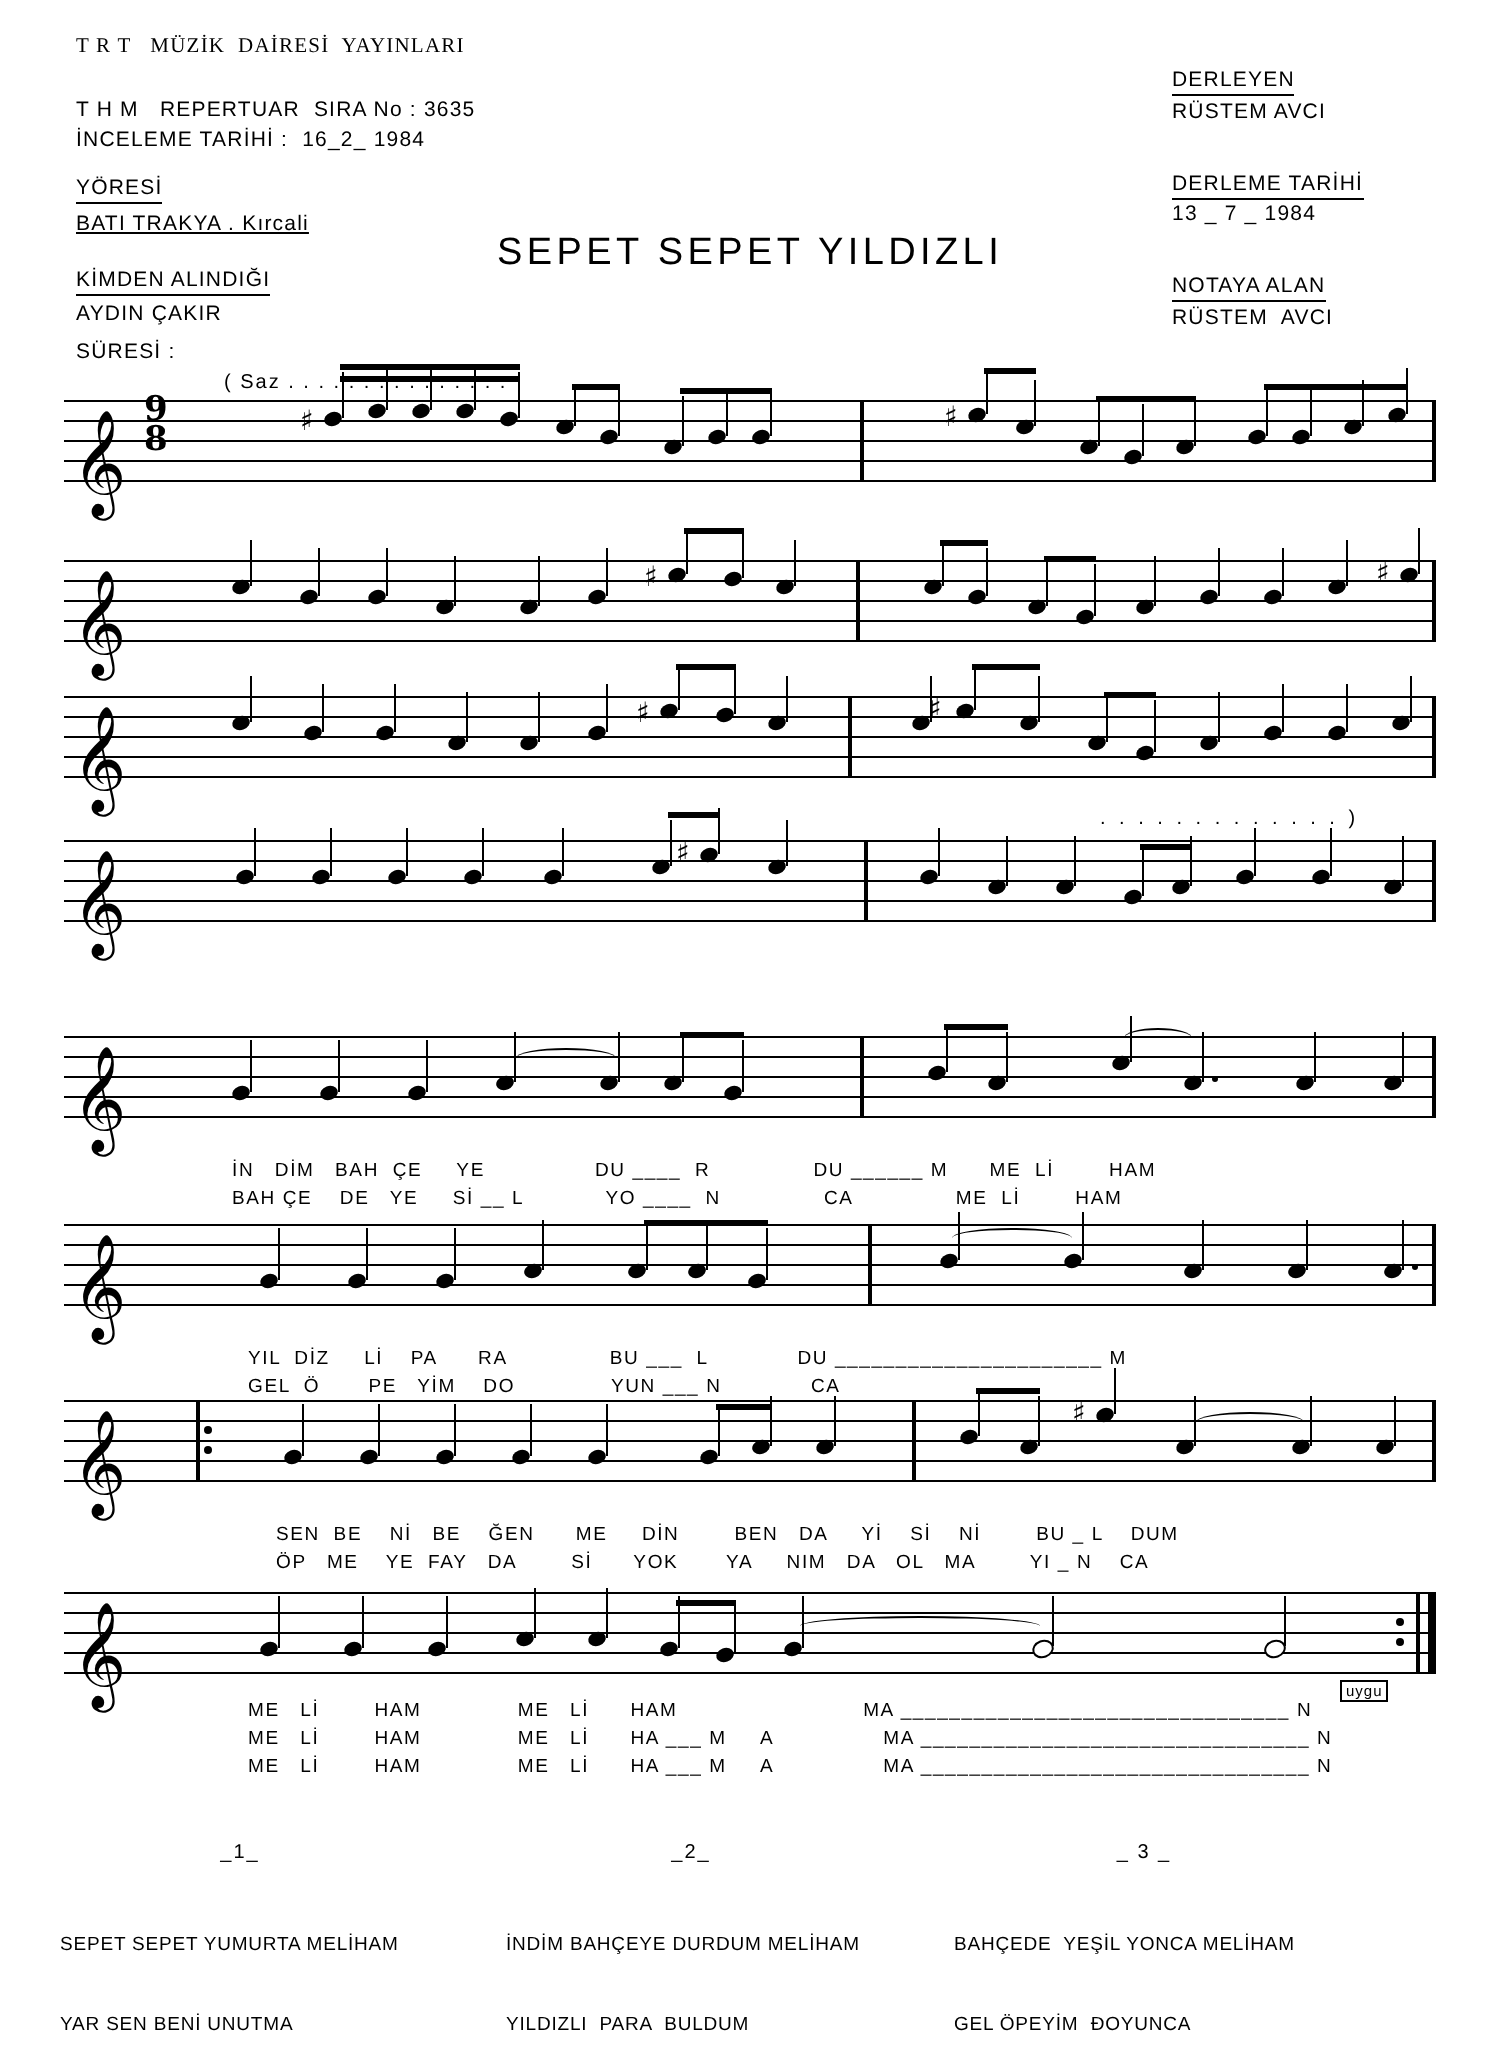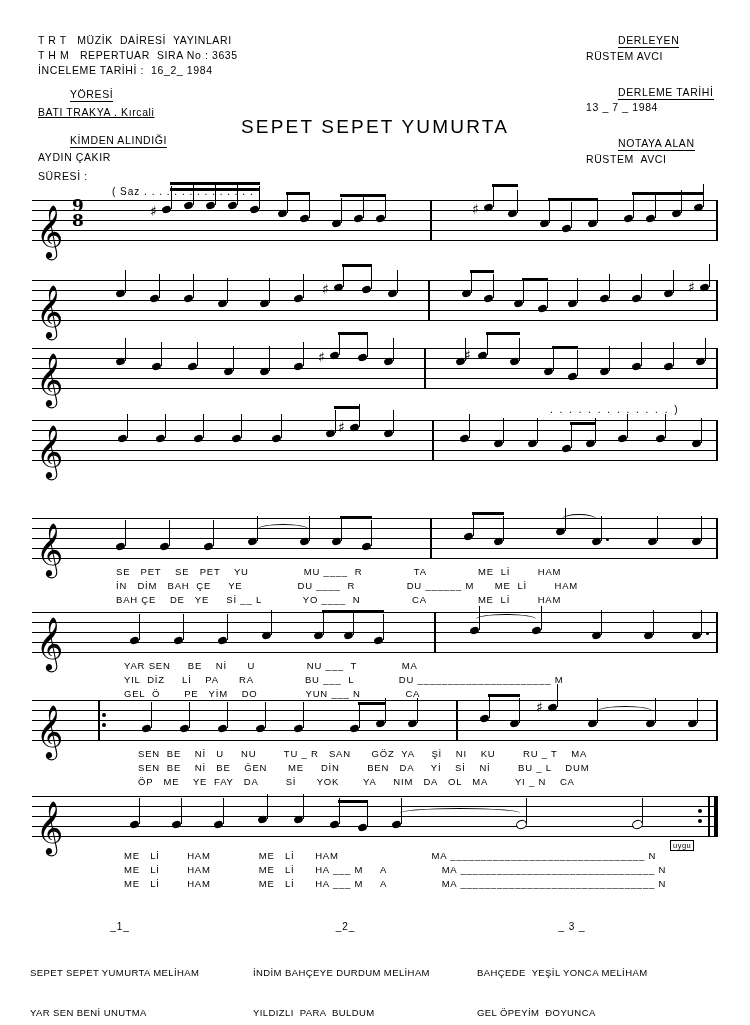"T R T MÜZİK DAİRESİ" div.hdr { font-family: none -> Liberation Serif, serif; top: 34px -> 18px }
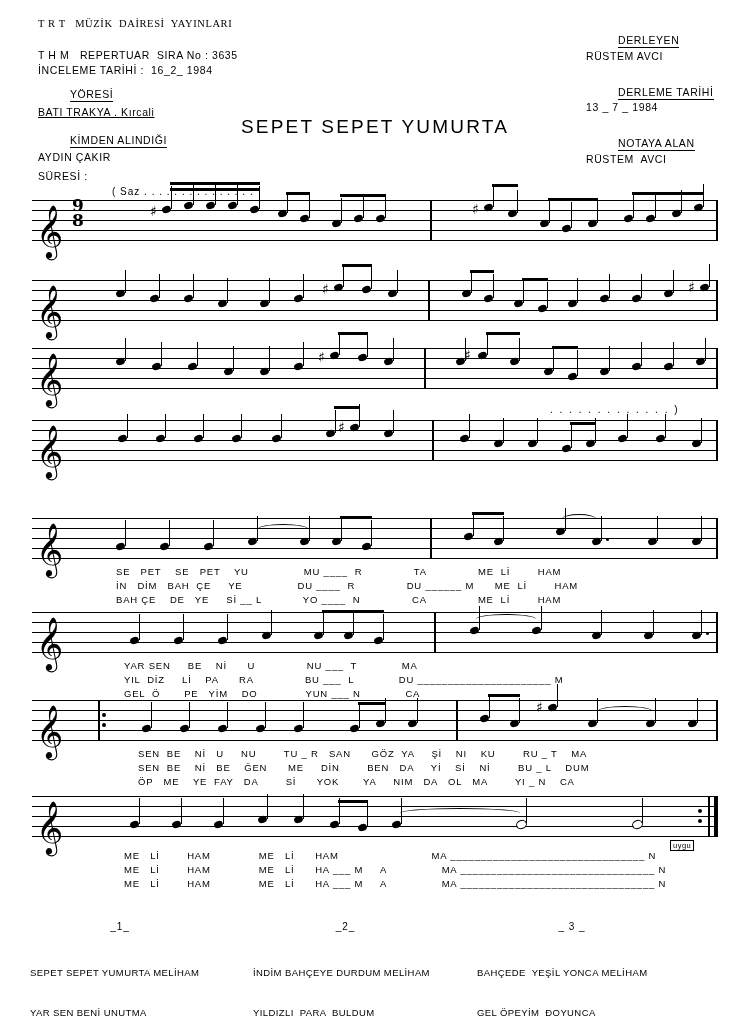"DERLEYEN" .u { margin-left: 32px -> none }
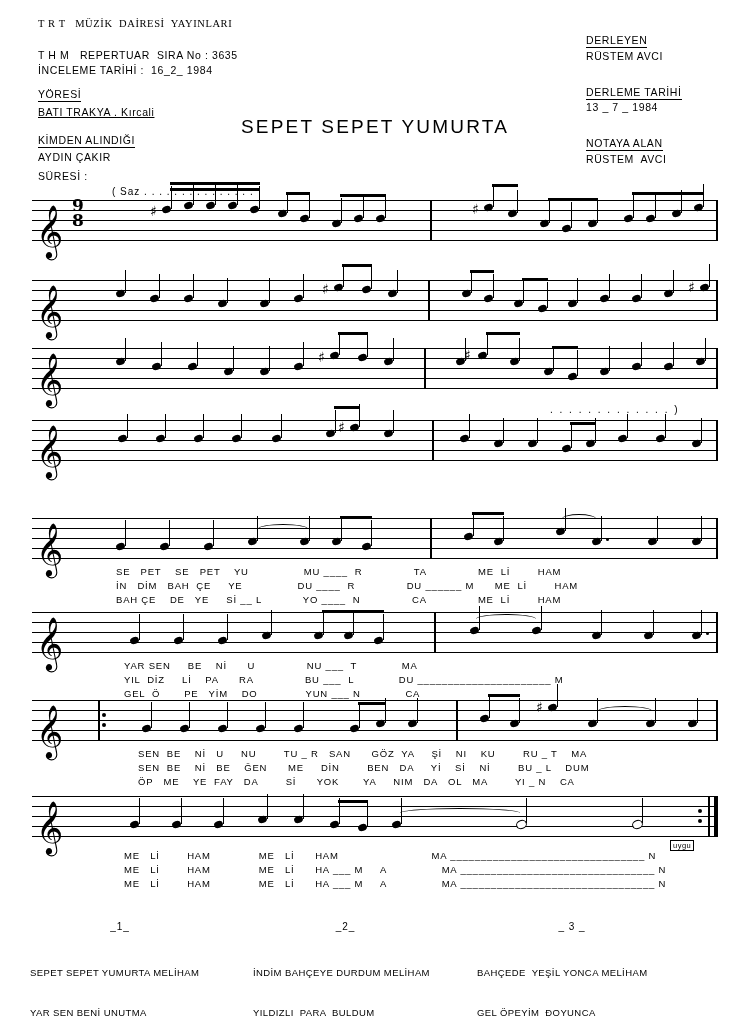"SEPET SEPET YUMURTA" div.title { text: YUMURTA -> YILDIZLI }
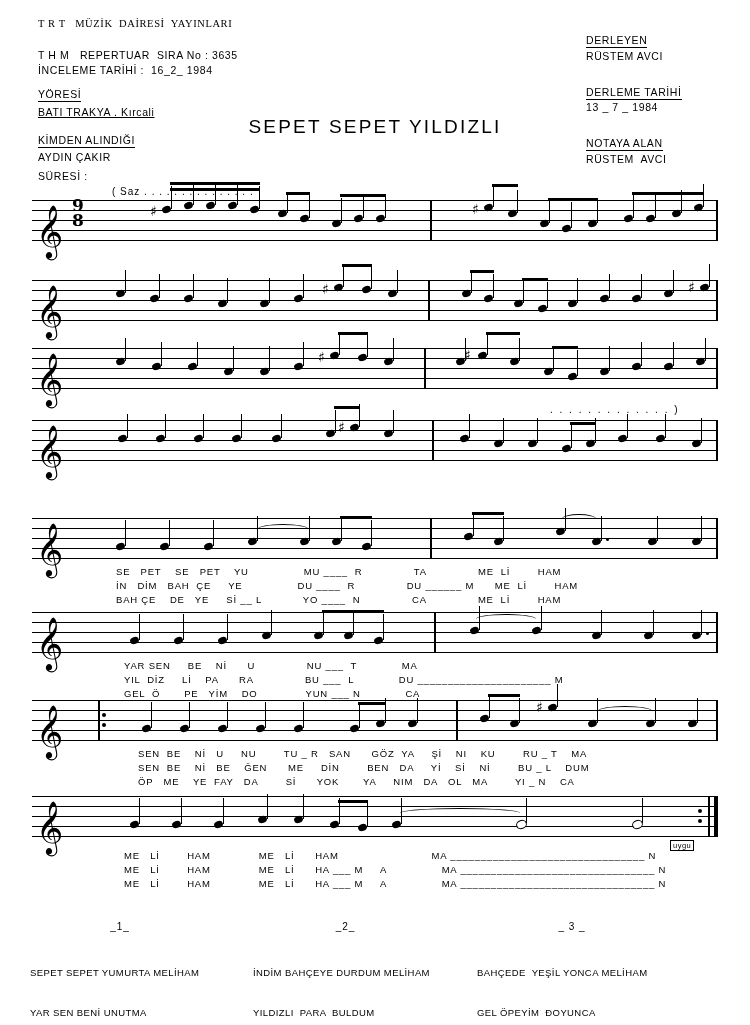"SE PET SE PET YU" div.lyrline { html: <div> <span>SE PET SE PET YU MU ____ R TA ME Lİ HAM</span> </div> -> none }
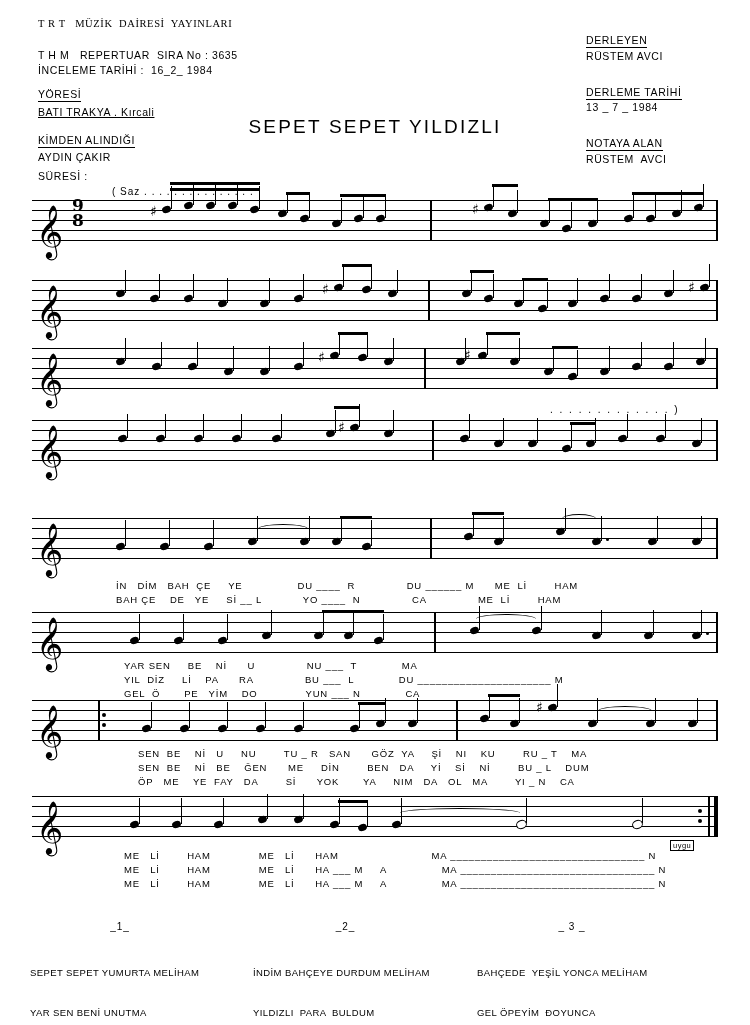"YAR SEN BE Nİ U" div.lyrline { html: <div> <span>YAR SEN BE Nİ U NU ___ T MA</span> </div> -> none }
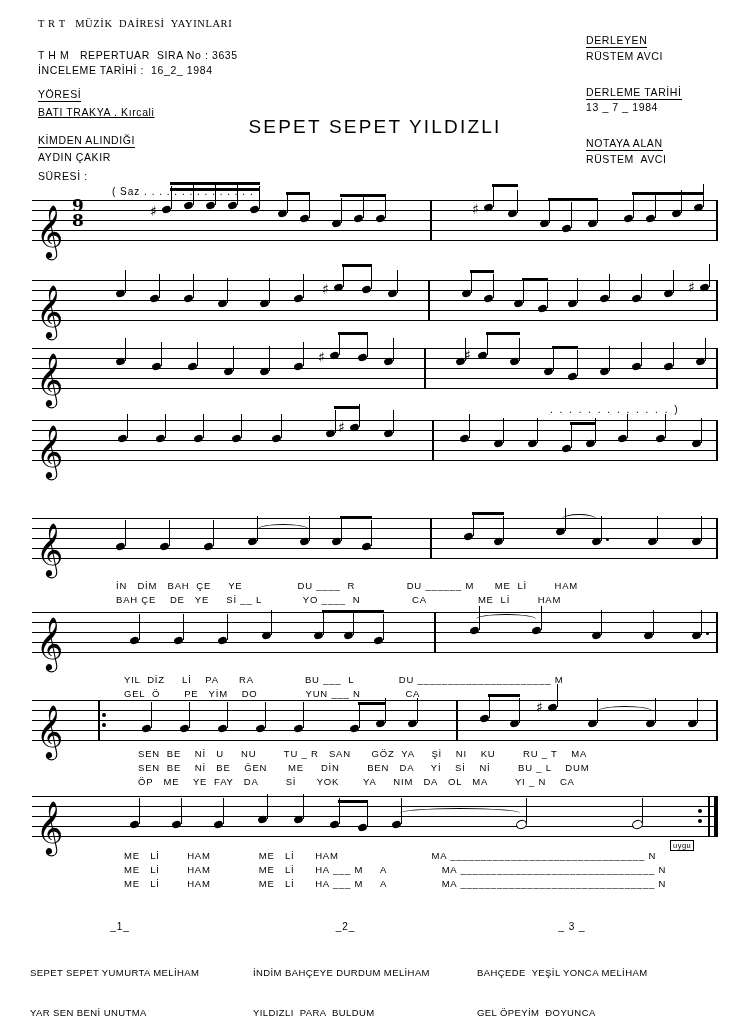"SEN BE Nİ U NU" div.lyrline { html: <div> <span>SEN BE Nİ U NU TU _ R SAN GÖZ YA Şİ NI KU RU _ T MA</span> </div> -> none }
